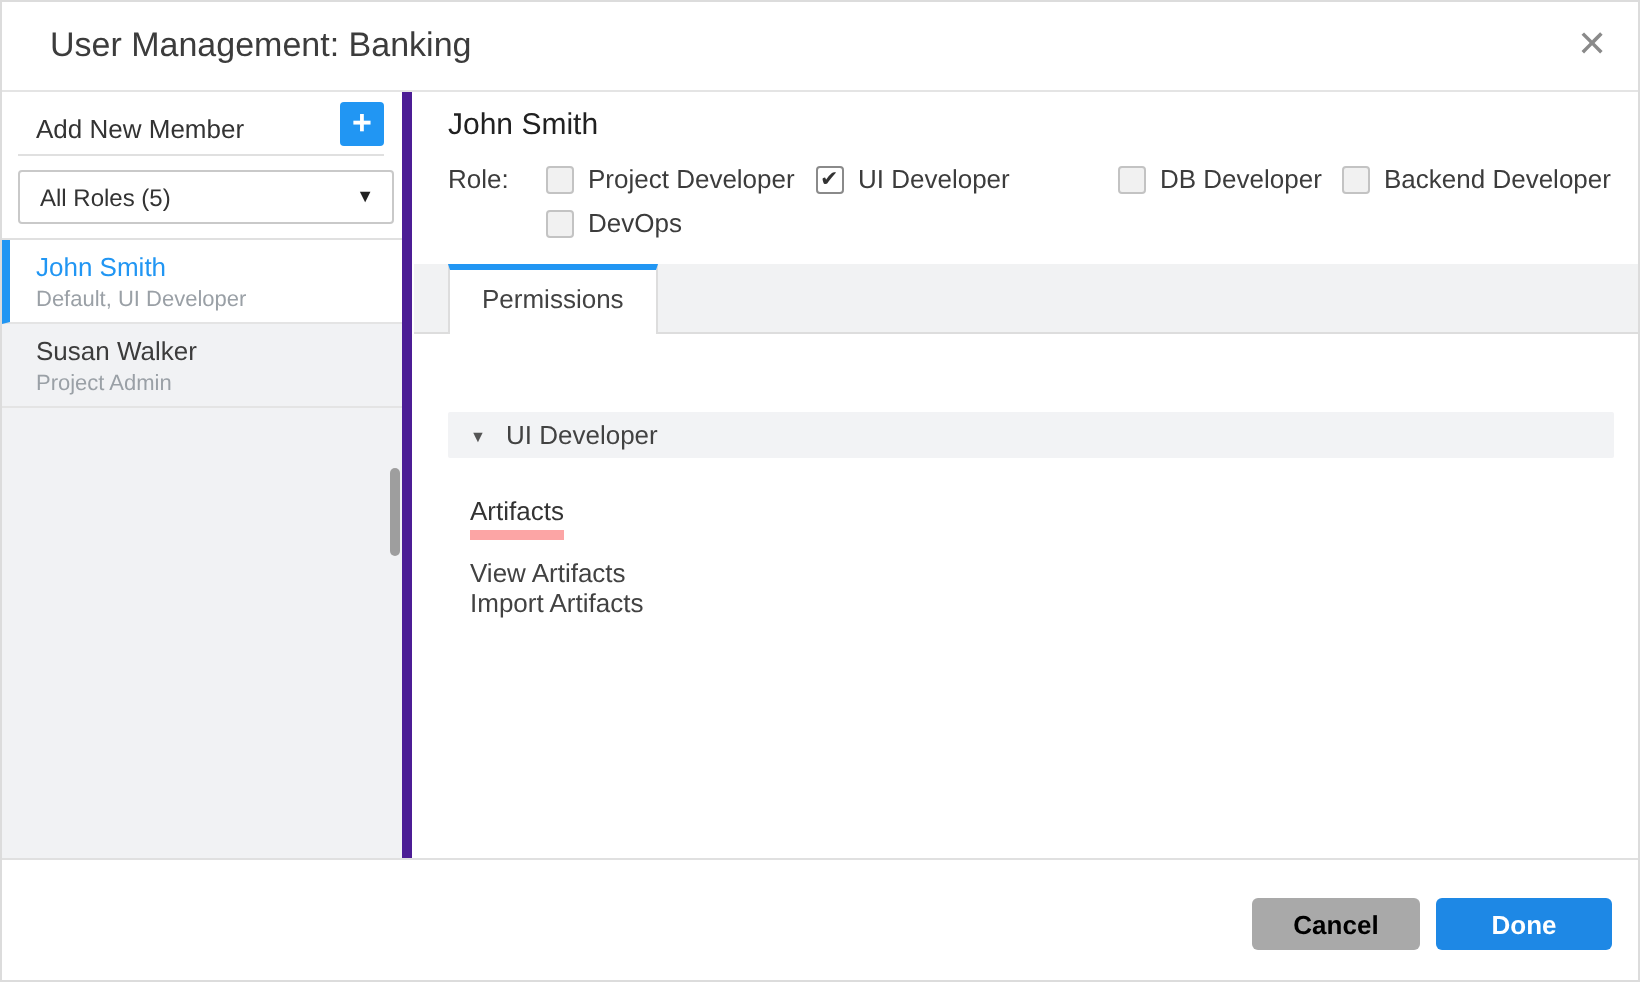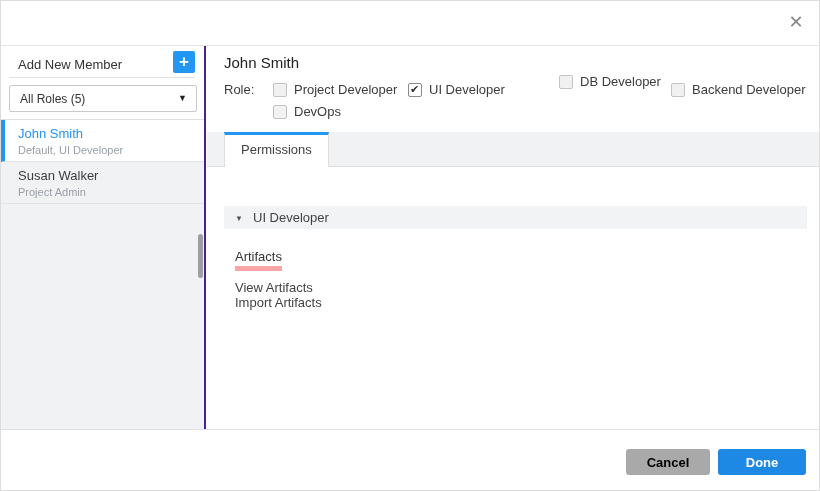"User Management: Banking" div.dlg-title { html: none -> <div>User Management: Banking</div> }
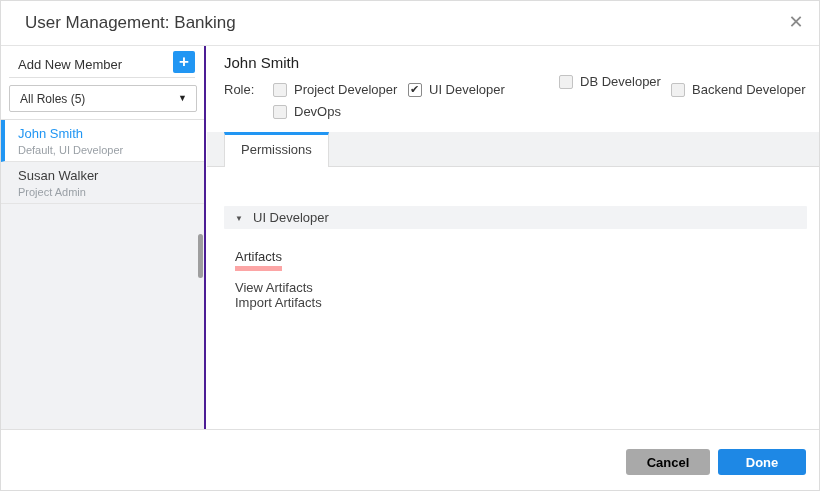"Add New Member" .sidebar { border-right: 2px solid #4c1d95 -> 5px solid #4c1d95 }
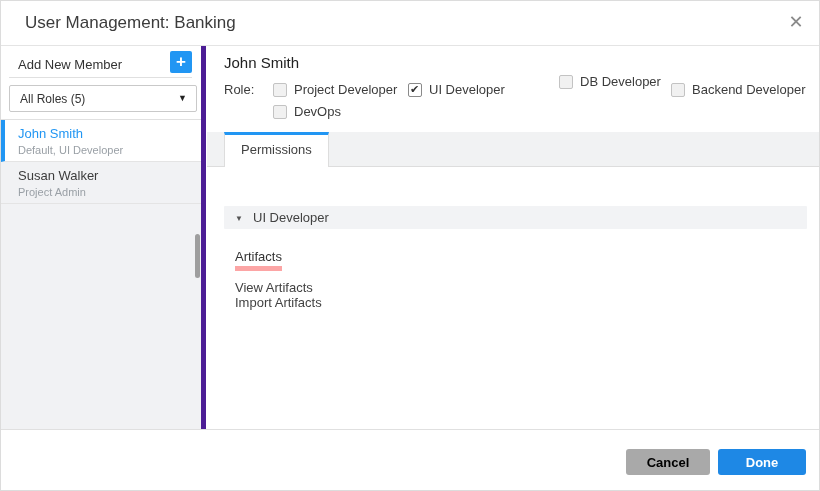"DB Developer" .r2 { top: 28px -> 36px }
